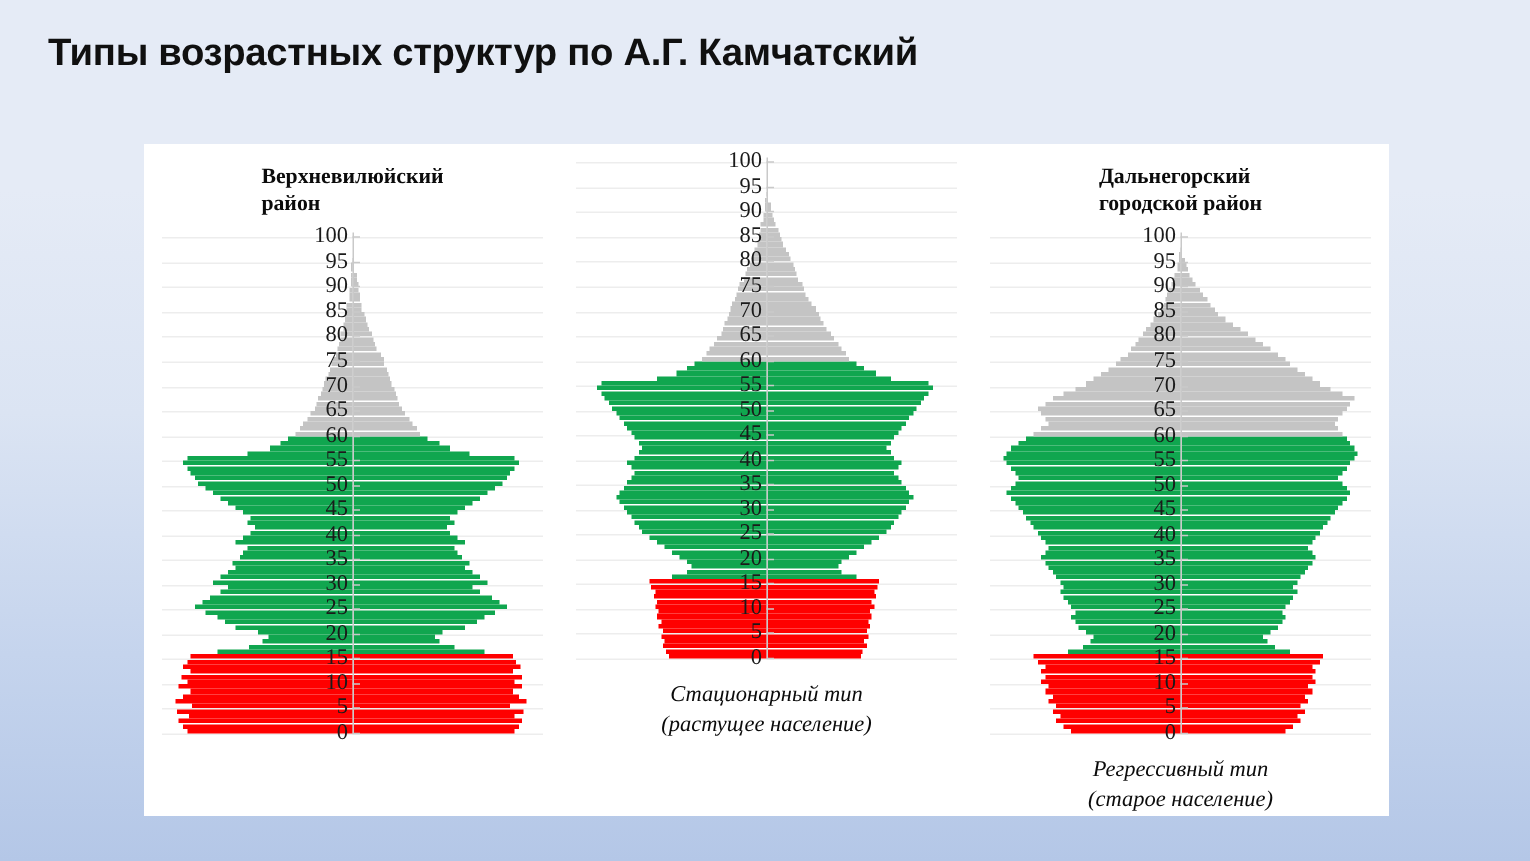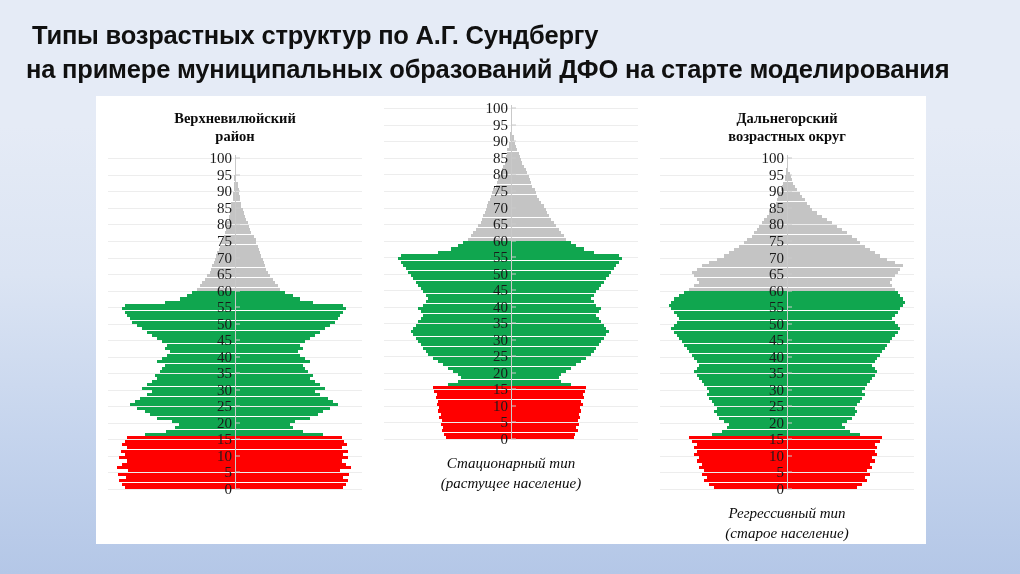"Типы возрастных структур по А.Г." div.line { text: Сундбергу -> Камчатский }
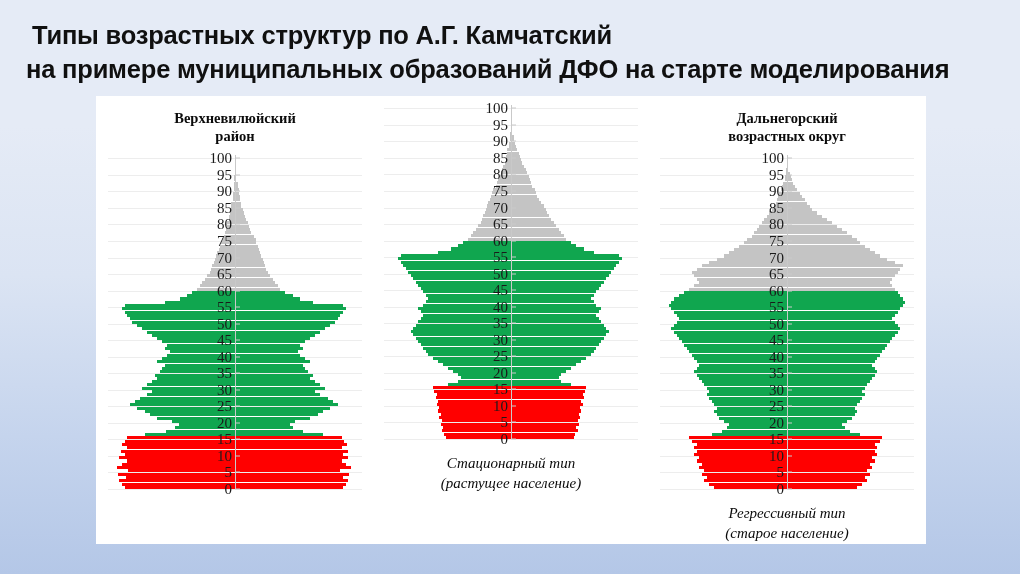"на примере муниципальных образований ДФО" div.line { html: <div>на примере муниципальных образований ДФО на старте моделирования</div> -> none }
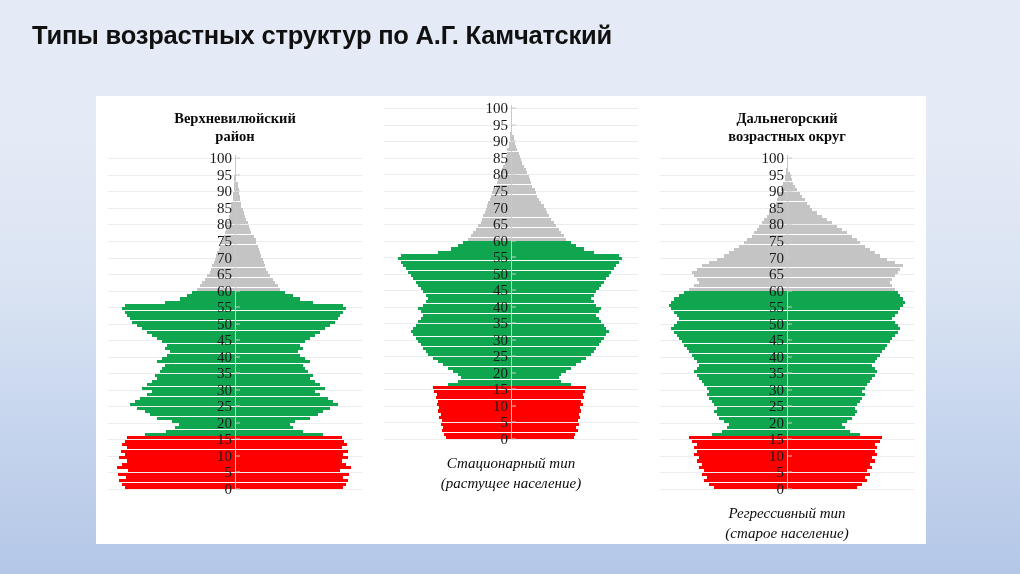"Верхневилюйский" .chart-title { text-align: center -> left }
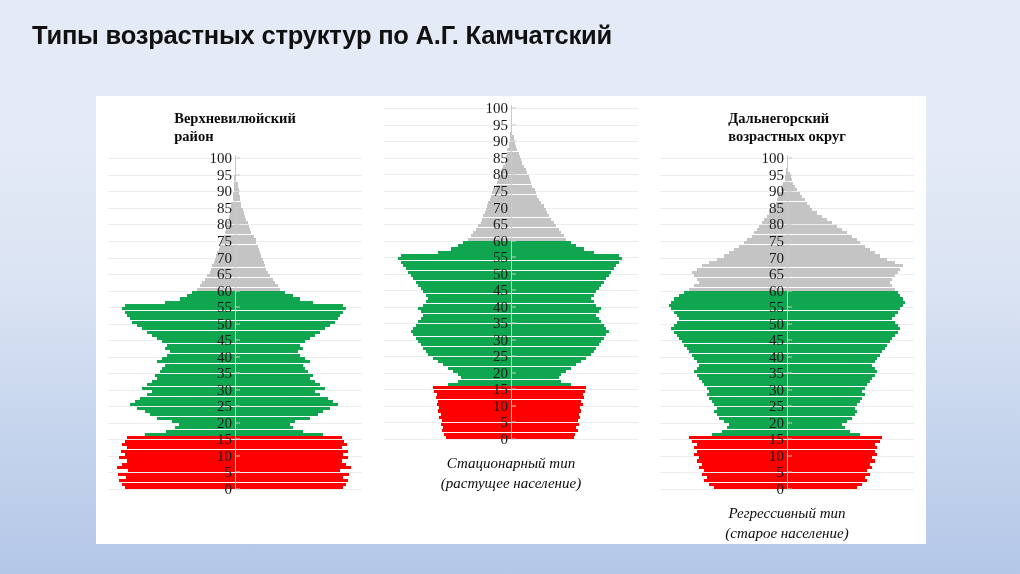"Дальнегорский" div.chart-title { text: возрастных округ -> городской район }
